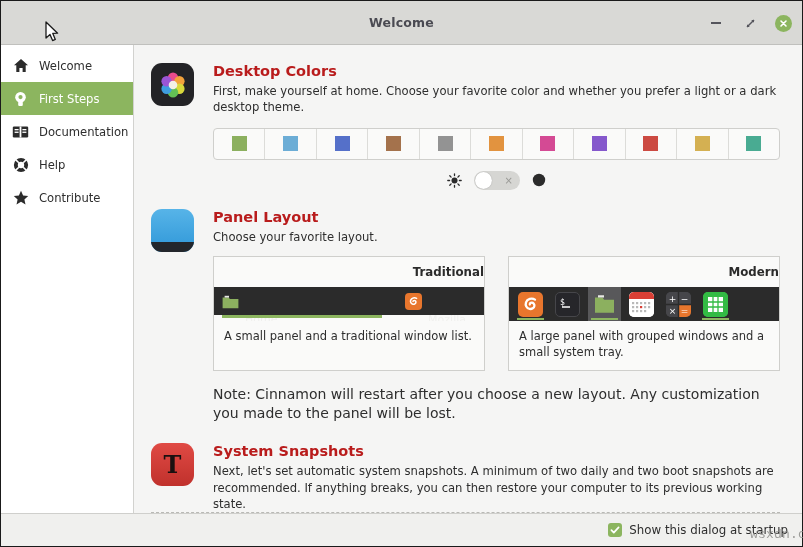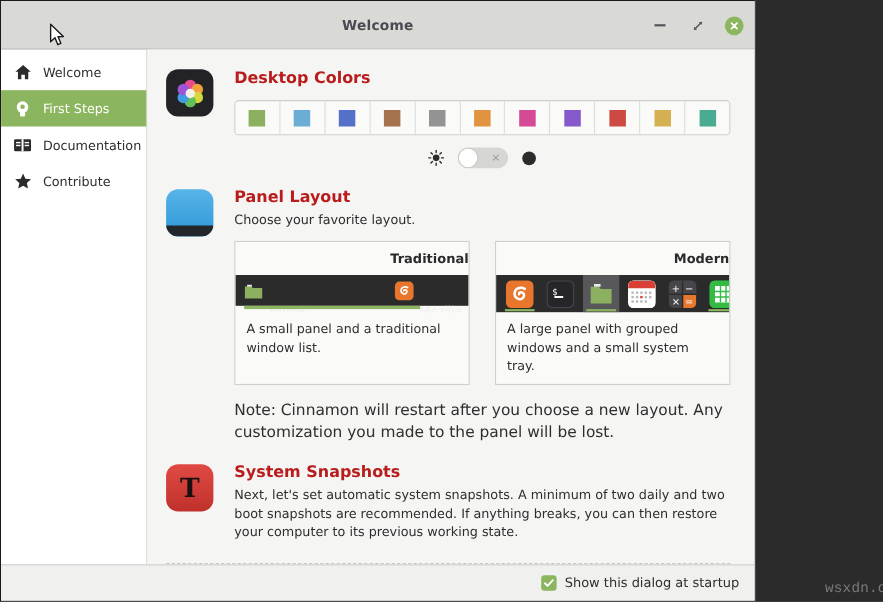"Welcome" .window { width: 687px -> 803px }
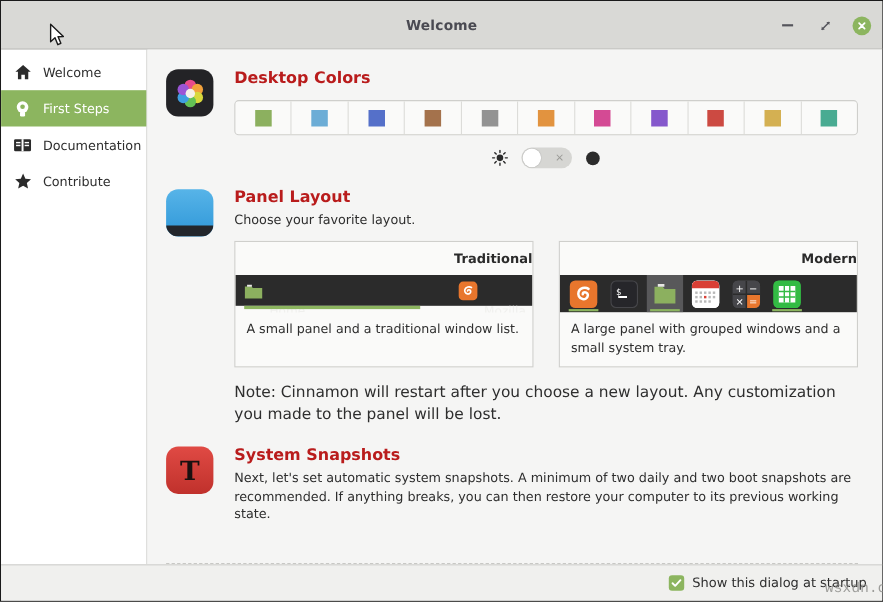"First, make yourself at home." div.sec-desc { html: none -> <div>First, make yourself at home. Choose your favorite color and whether you prefer a light or a dark desktop theme.</div> }
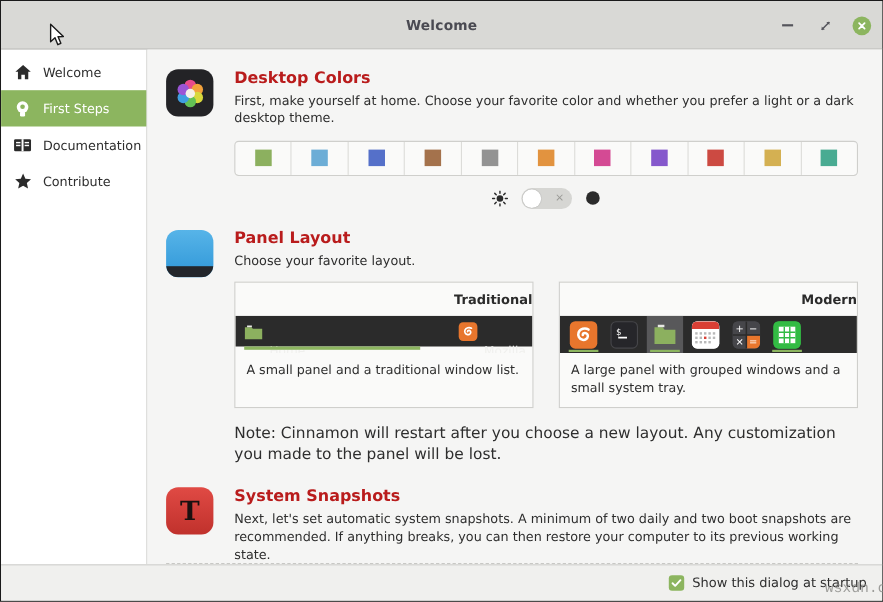"Help" div.nav-item { html: none -> <div> <span> <svg> <circle></circle> <circle></circle> <path></path> </svg> </span> <span>Help</span> </div> }
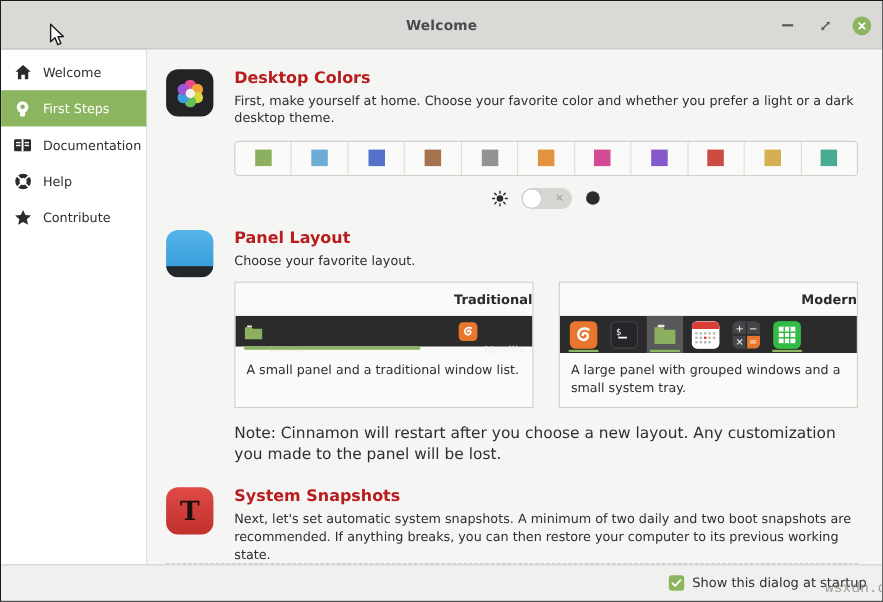"Mozilla" div.winbtn { padding-right: 6px -> 18px }
